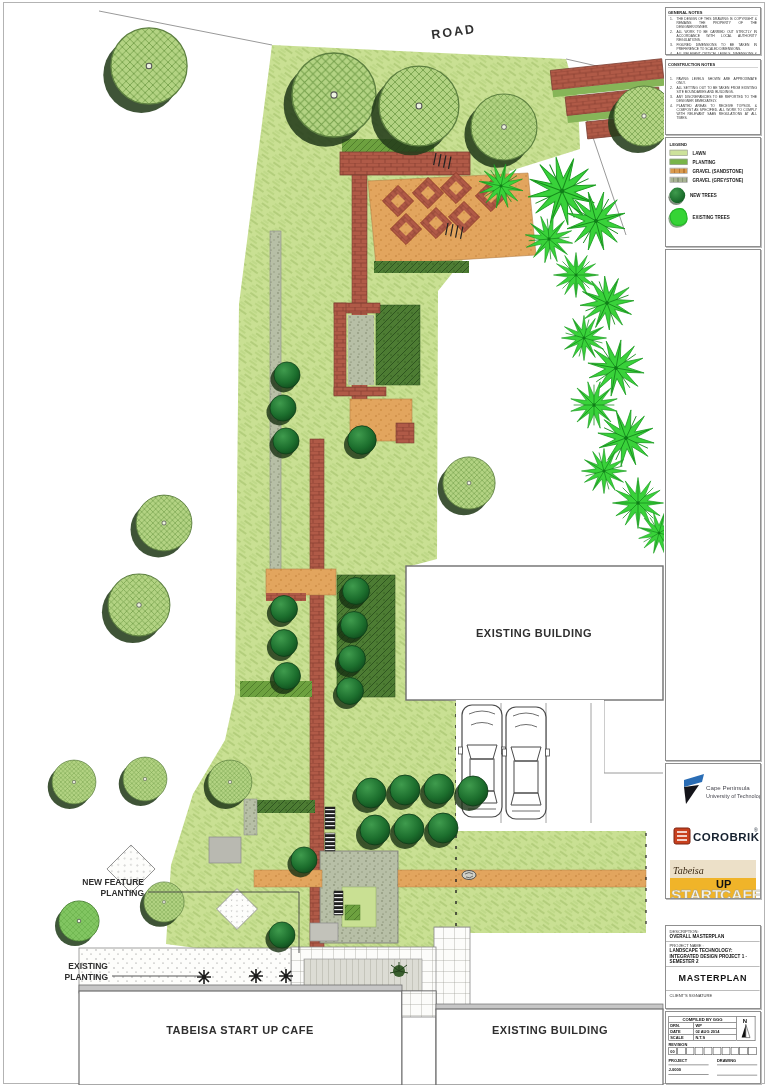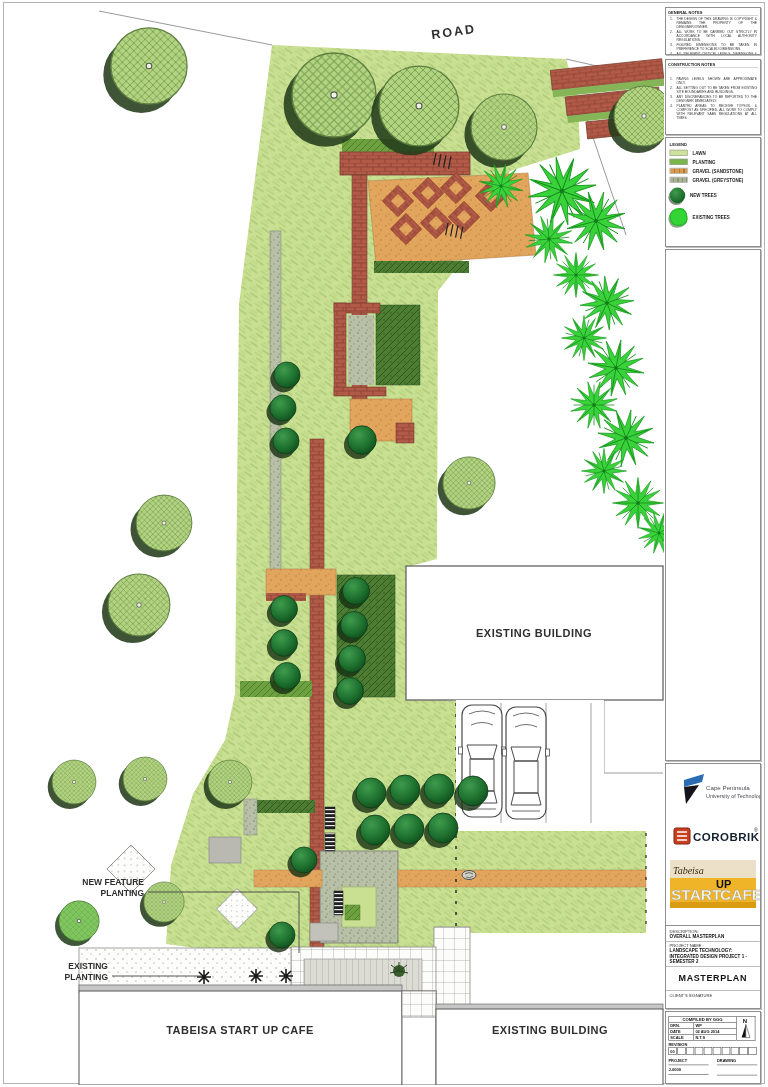"COROBRIK" div.rbox { height: 179px -> 136px }
